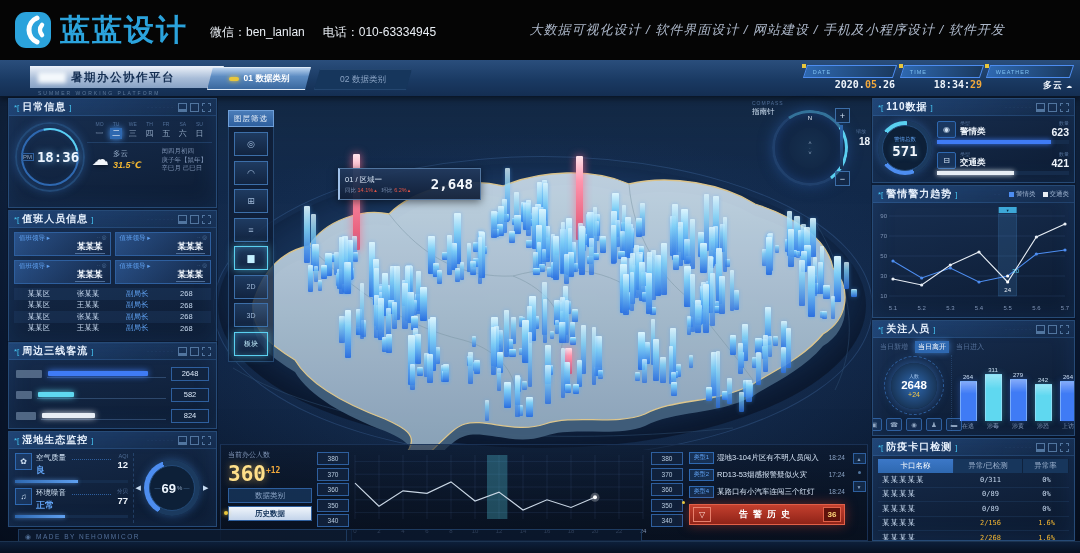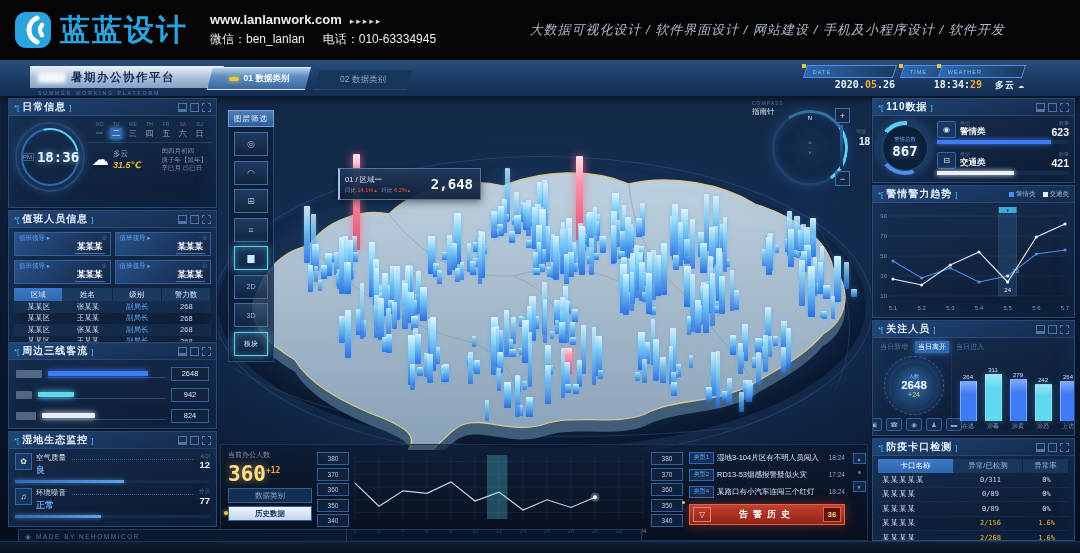"www.lanlanwork.com ▸▸▸▸▸" div.site-row { html: <div><span>www.lanlanwork.com</span><span>▸▸▸▸▸</span></div> -> none }
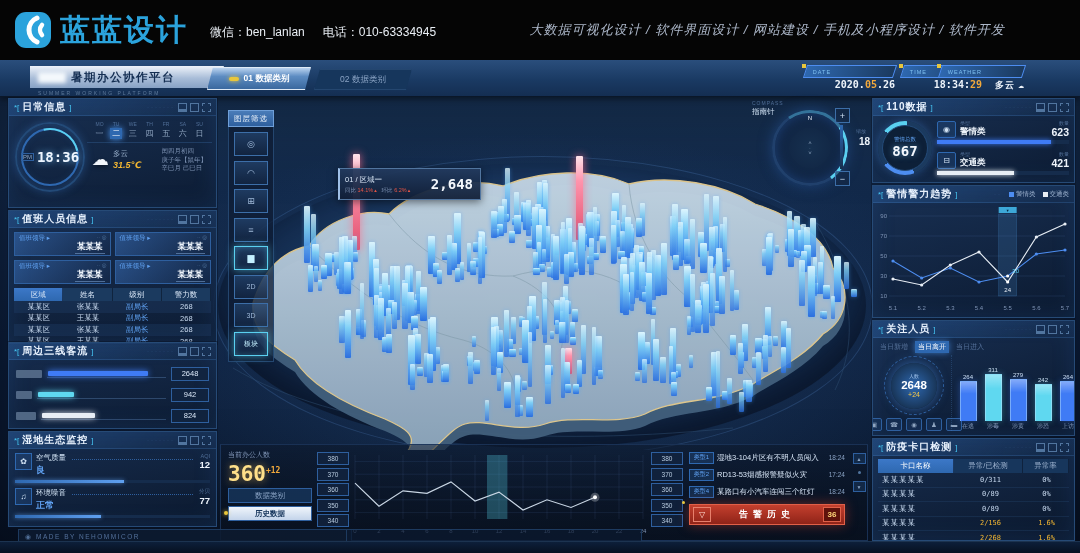"多云 ☁" div.plate { left: 940px -> 988px }
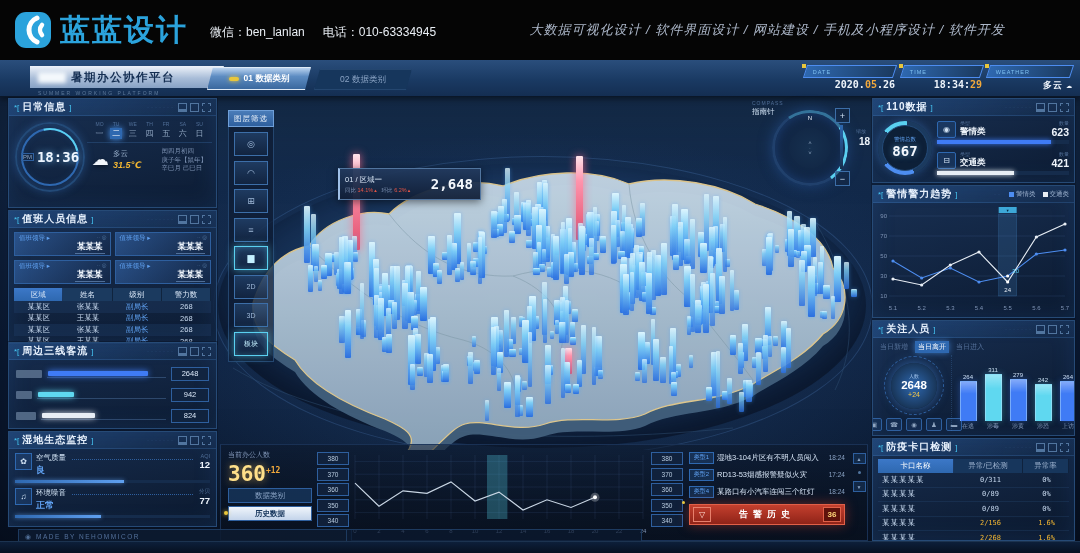"867" span.g110v { text: 867 -> 571 }
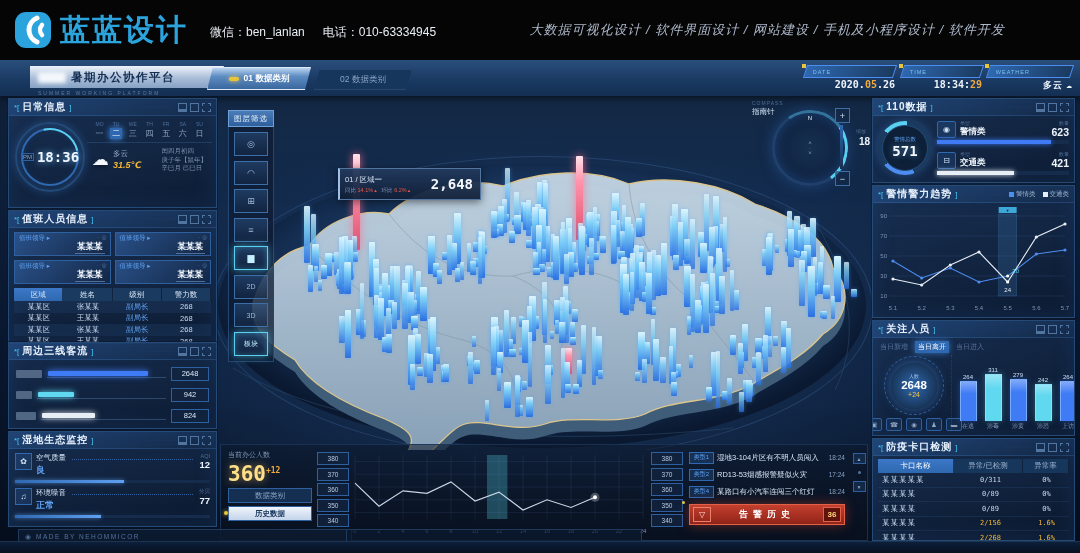"区域" div.dthead { html: <div> <div>区域</div> <div>姓名</div> <div>级别</div> <div>警力数</div> </div> -> none }
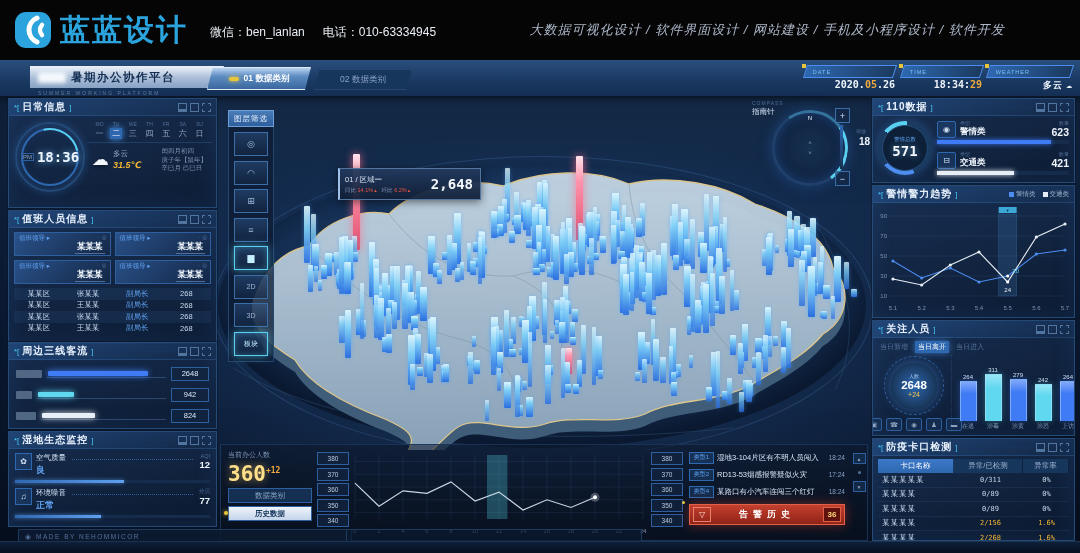"942" div.fval { text: 942 -> 582 }
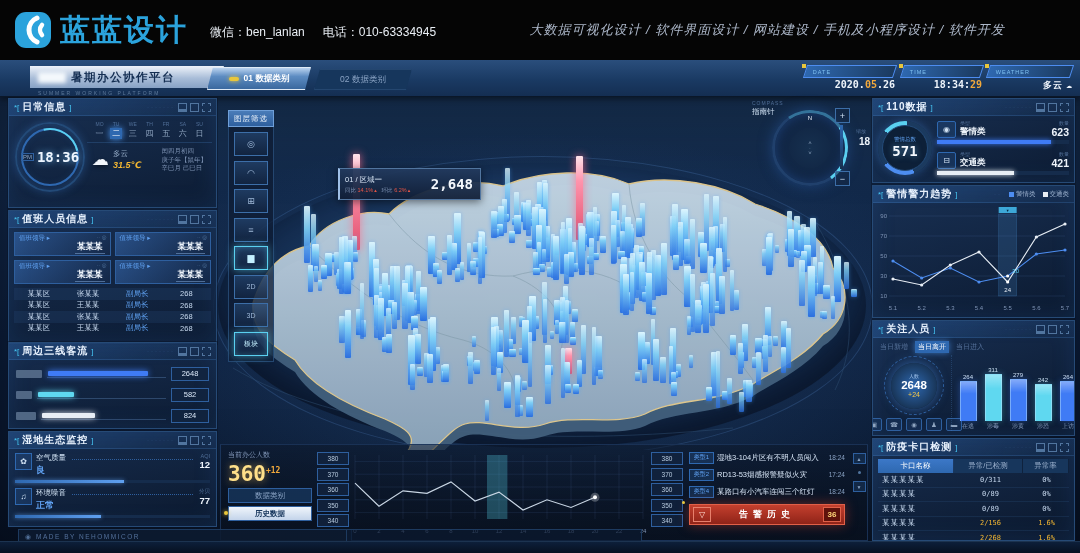"69" div.egauge-wrap { html: none -> <div> <span>◀</span> <div> <div> <b>69</b> <span>%</span> </div> </div> <span>▶</span> </div> }
